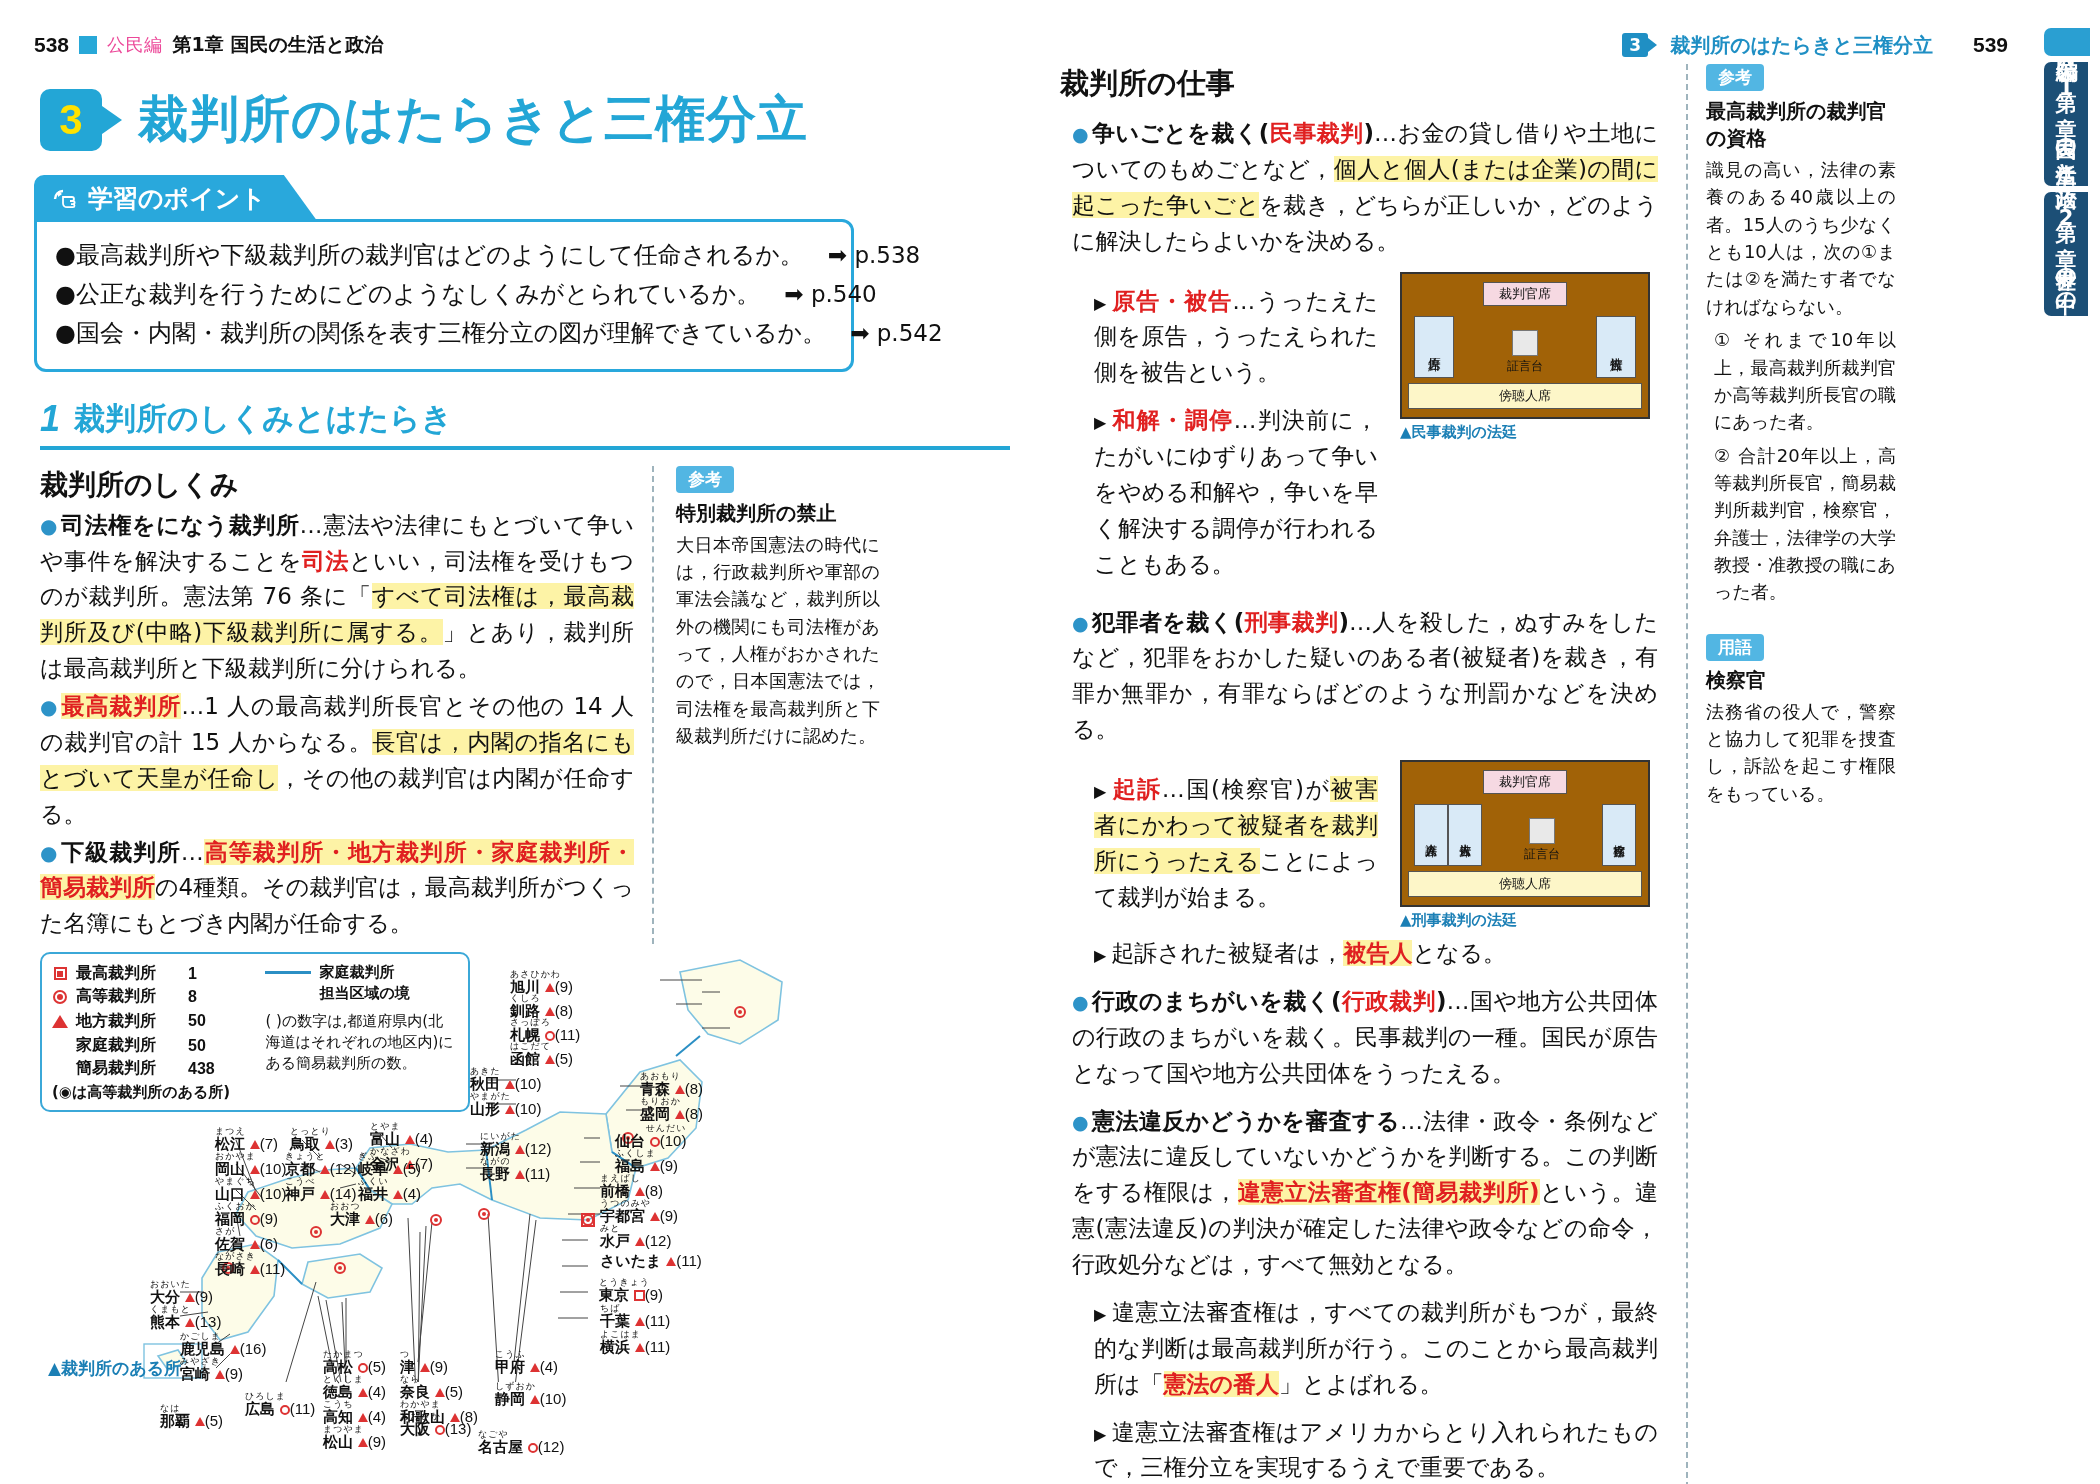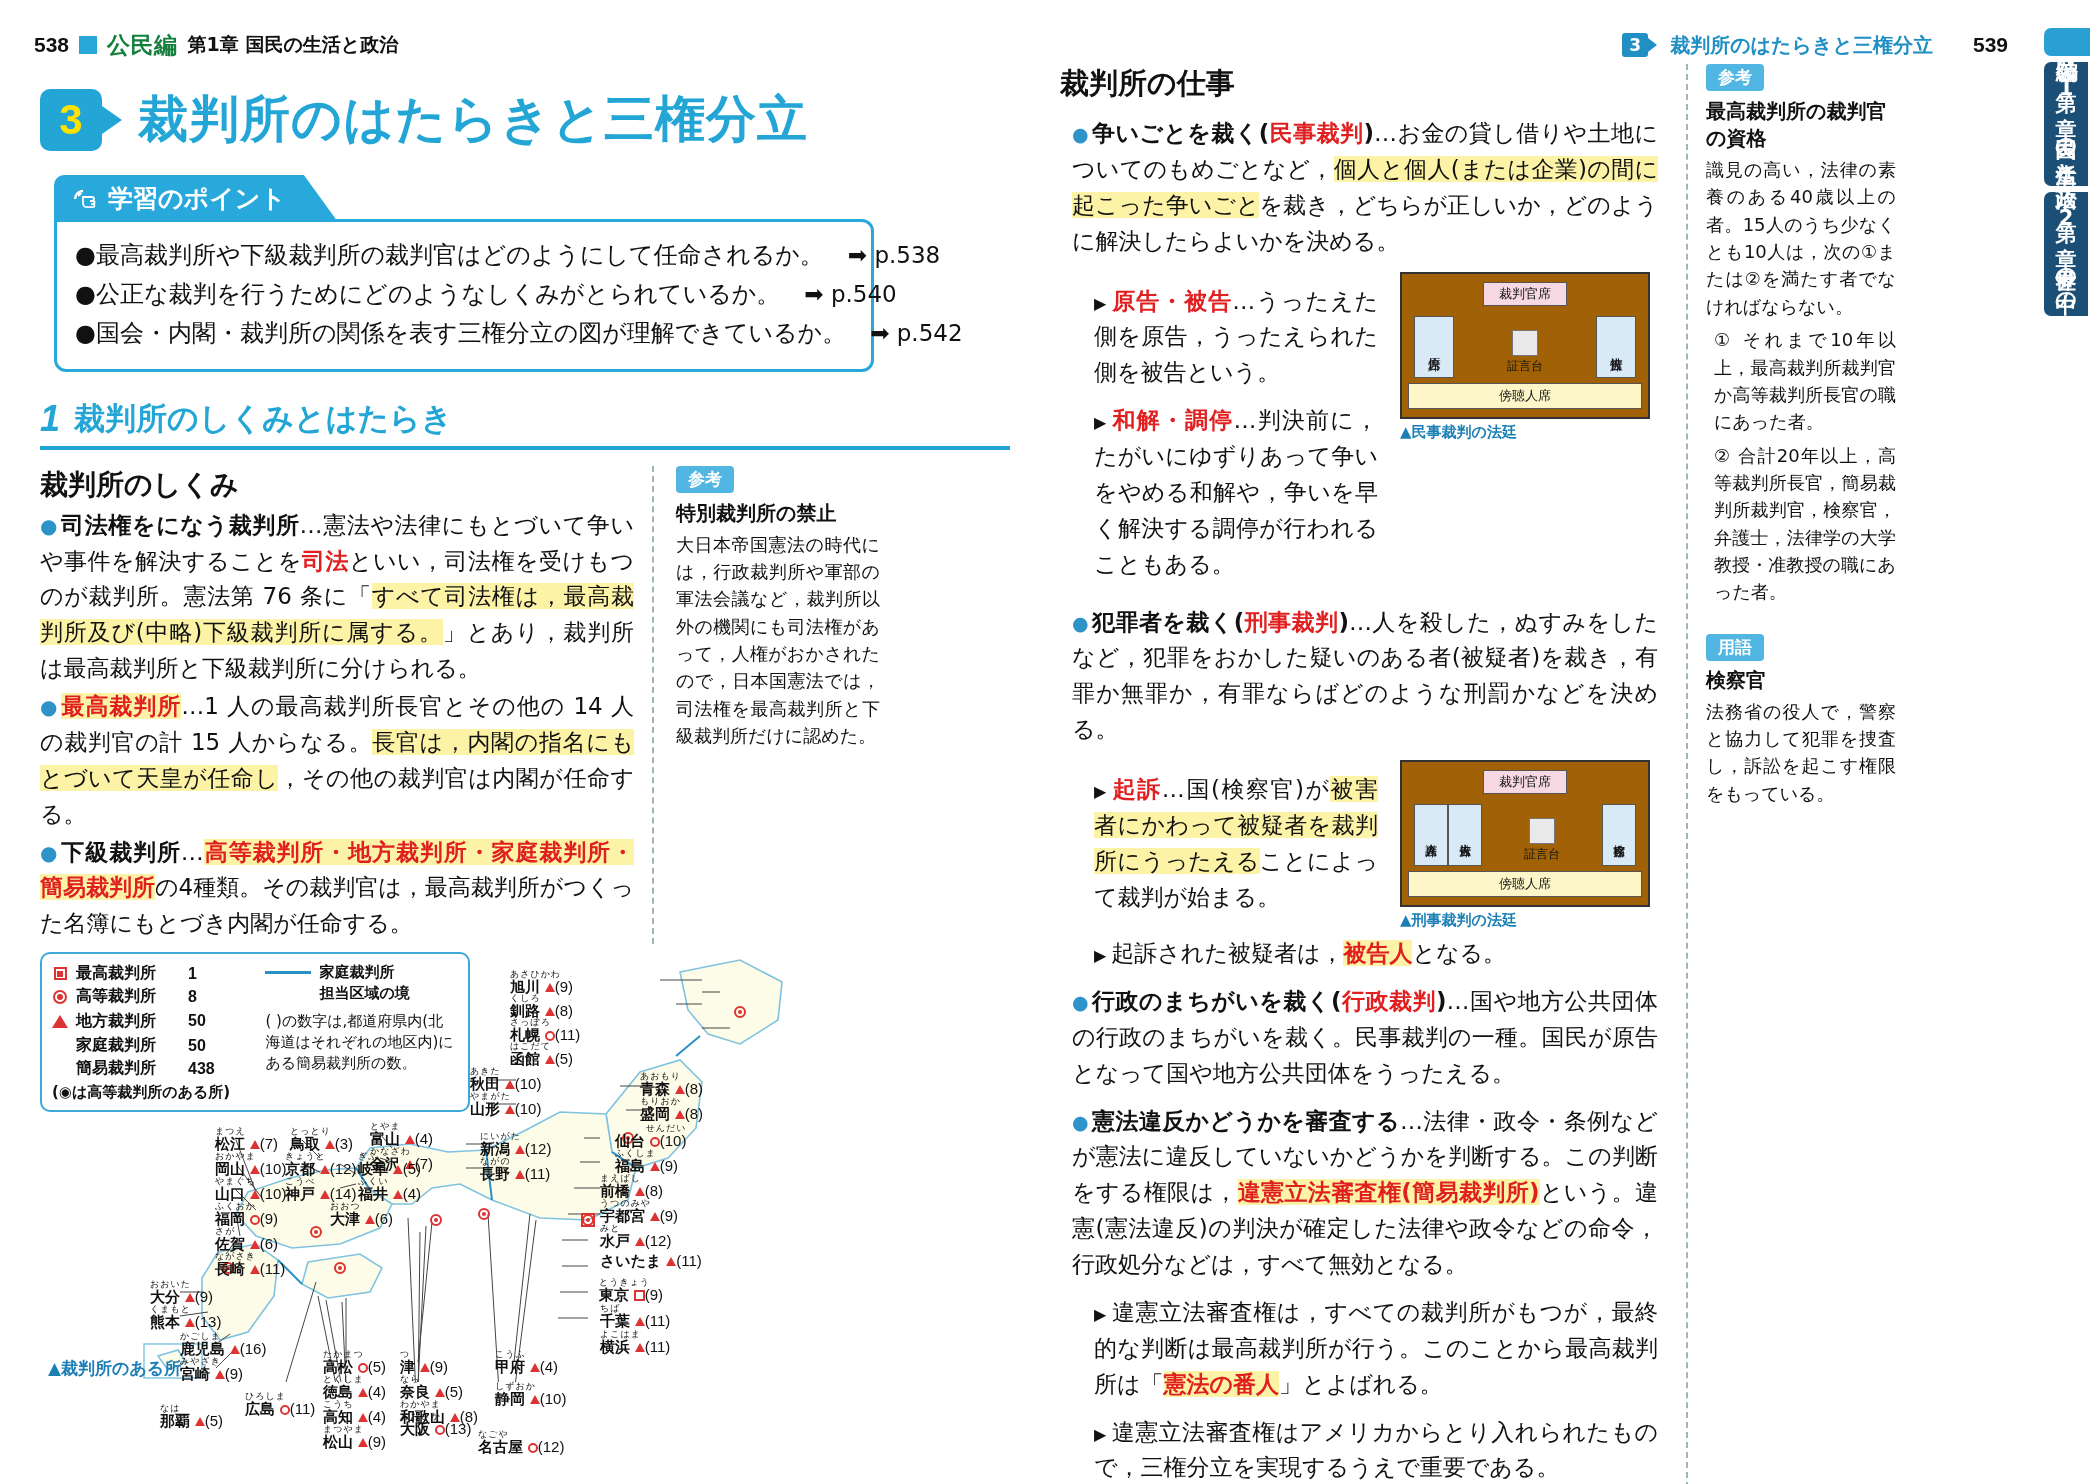"公民編" .chip-blue { color: #15803d -> #ec4899; font-size: 23px -> 18px; font-weight: bold -> normal }
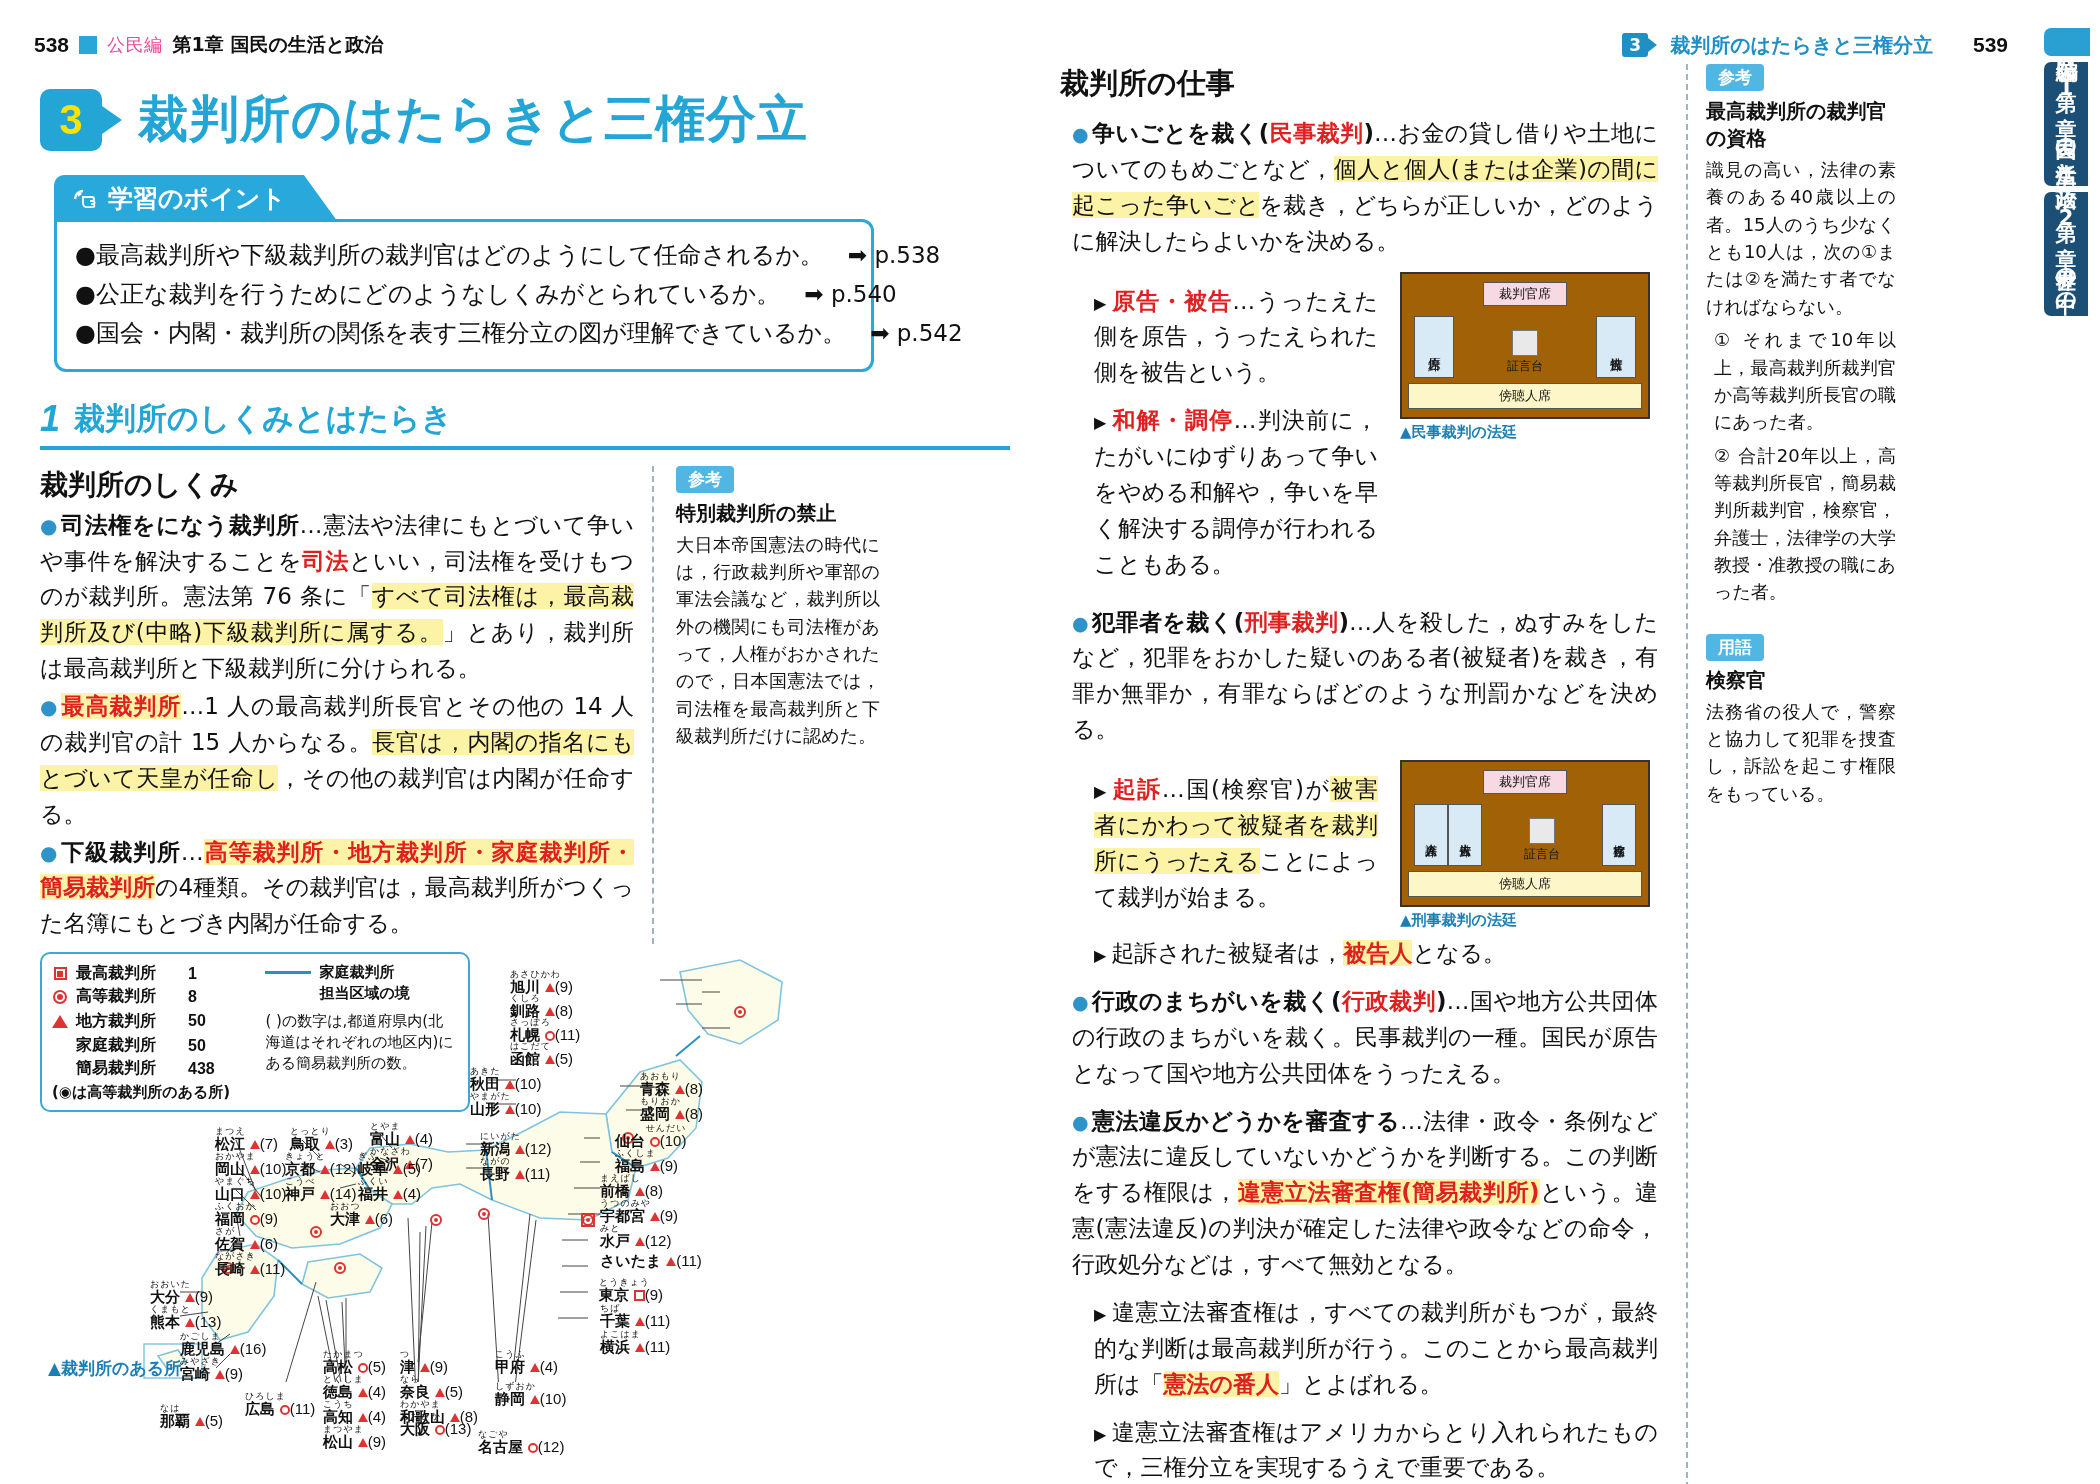"学習のポイント" .lp-wrap { margin: 22px 0 0 20px -> 22px 0 0 0 }
